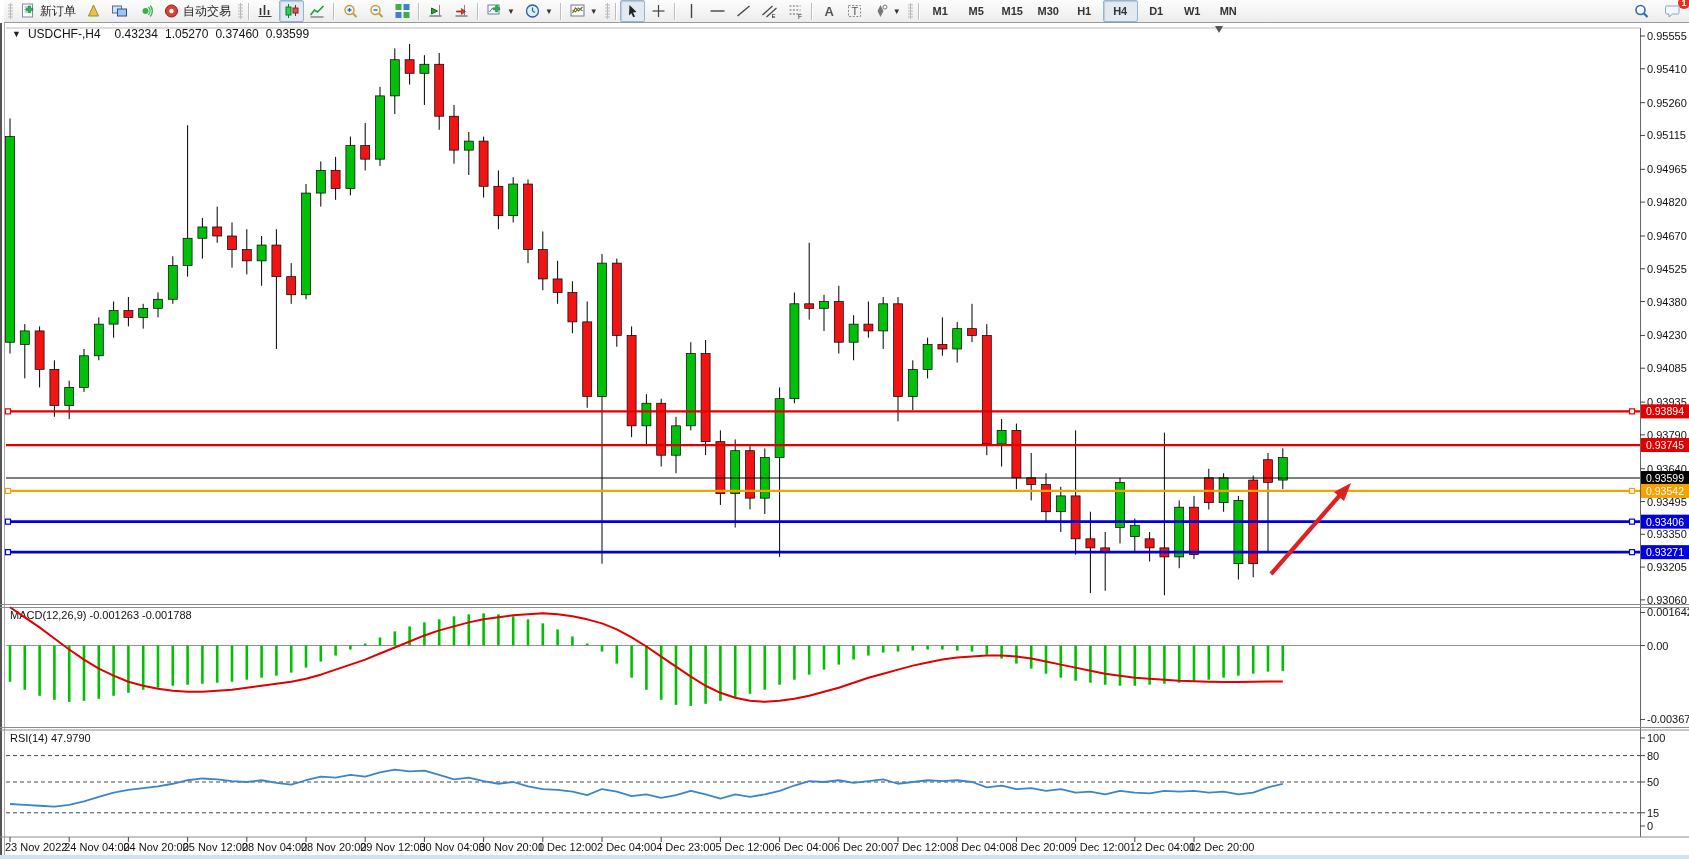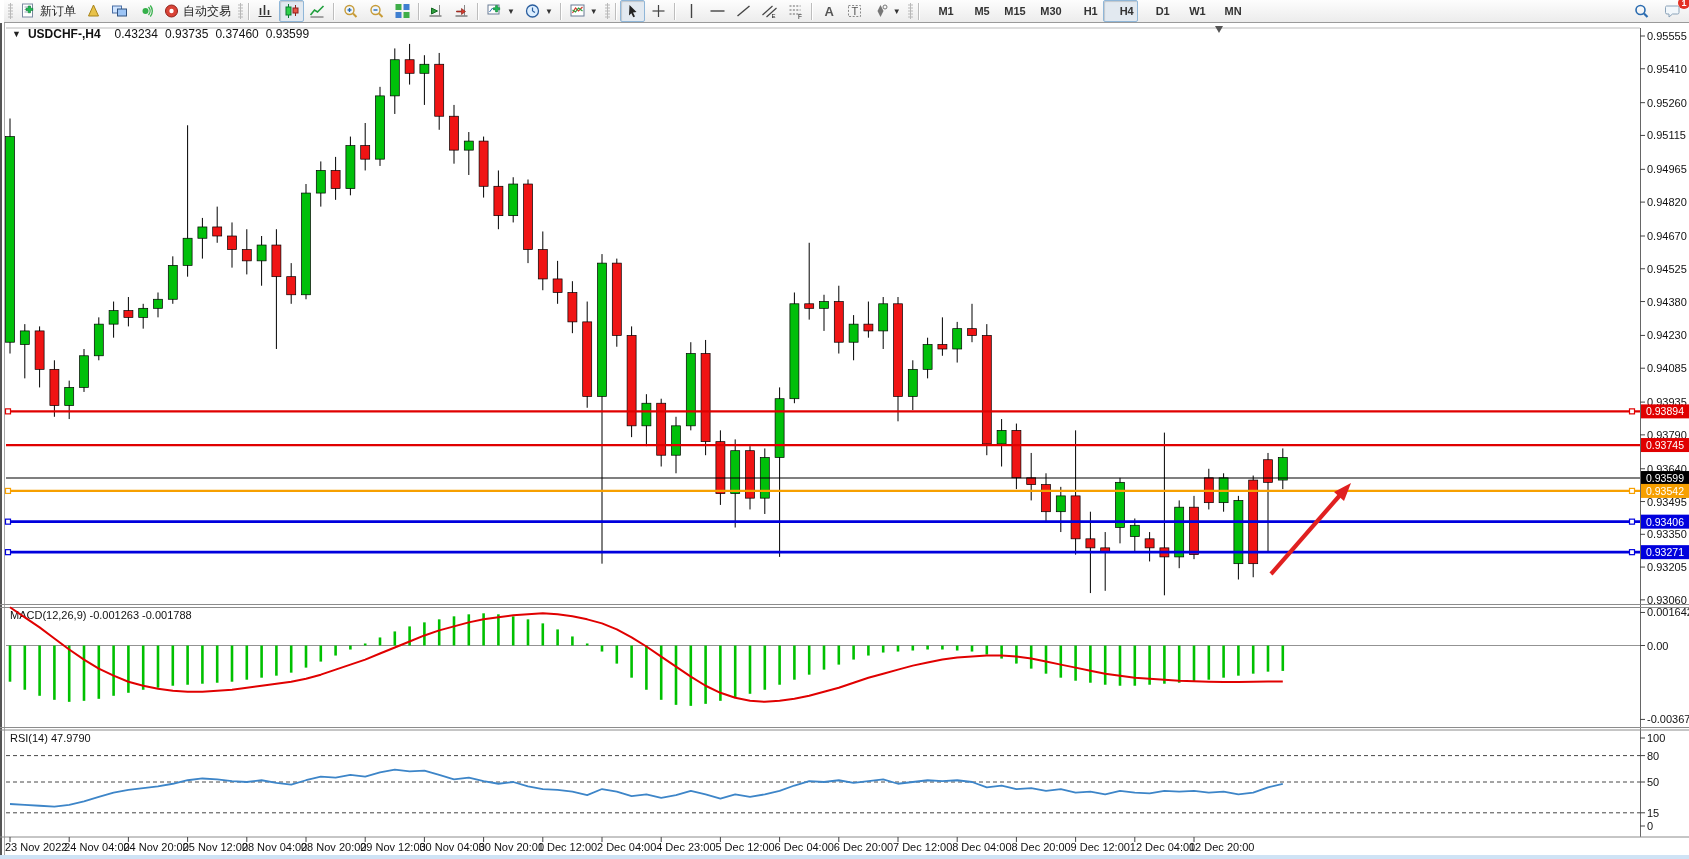"M1" .tf { justify-content: flex-end -> center }
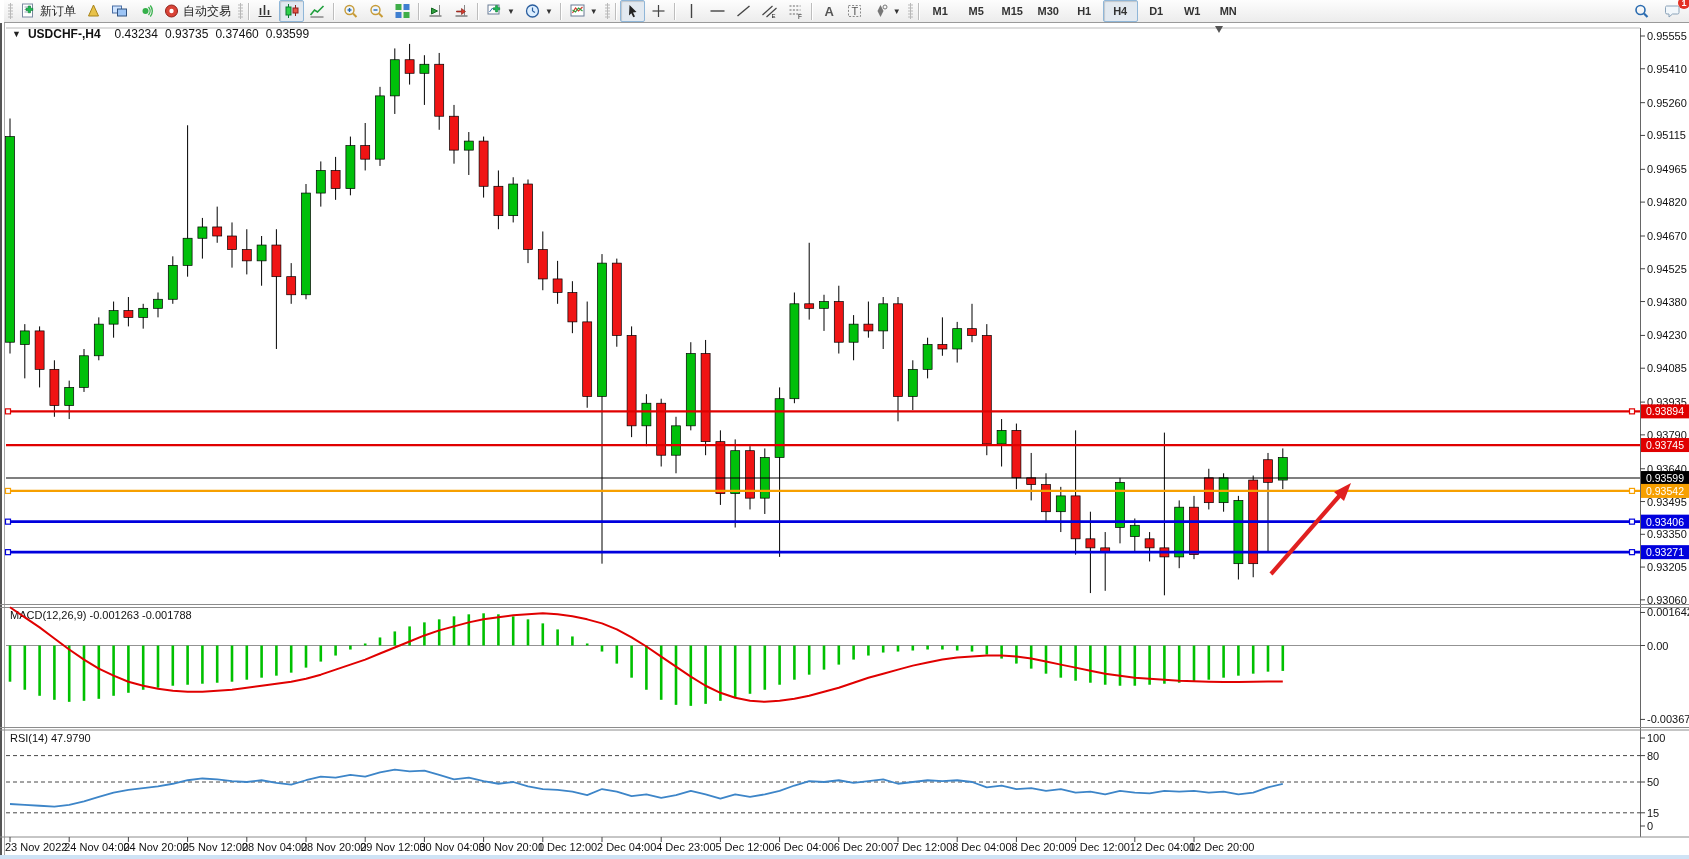"USDCHF-,H4" #chart-title .sym { font-weight: bold -> none }
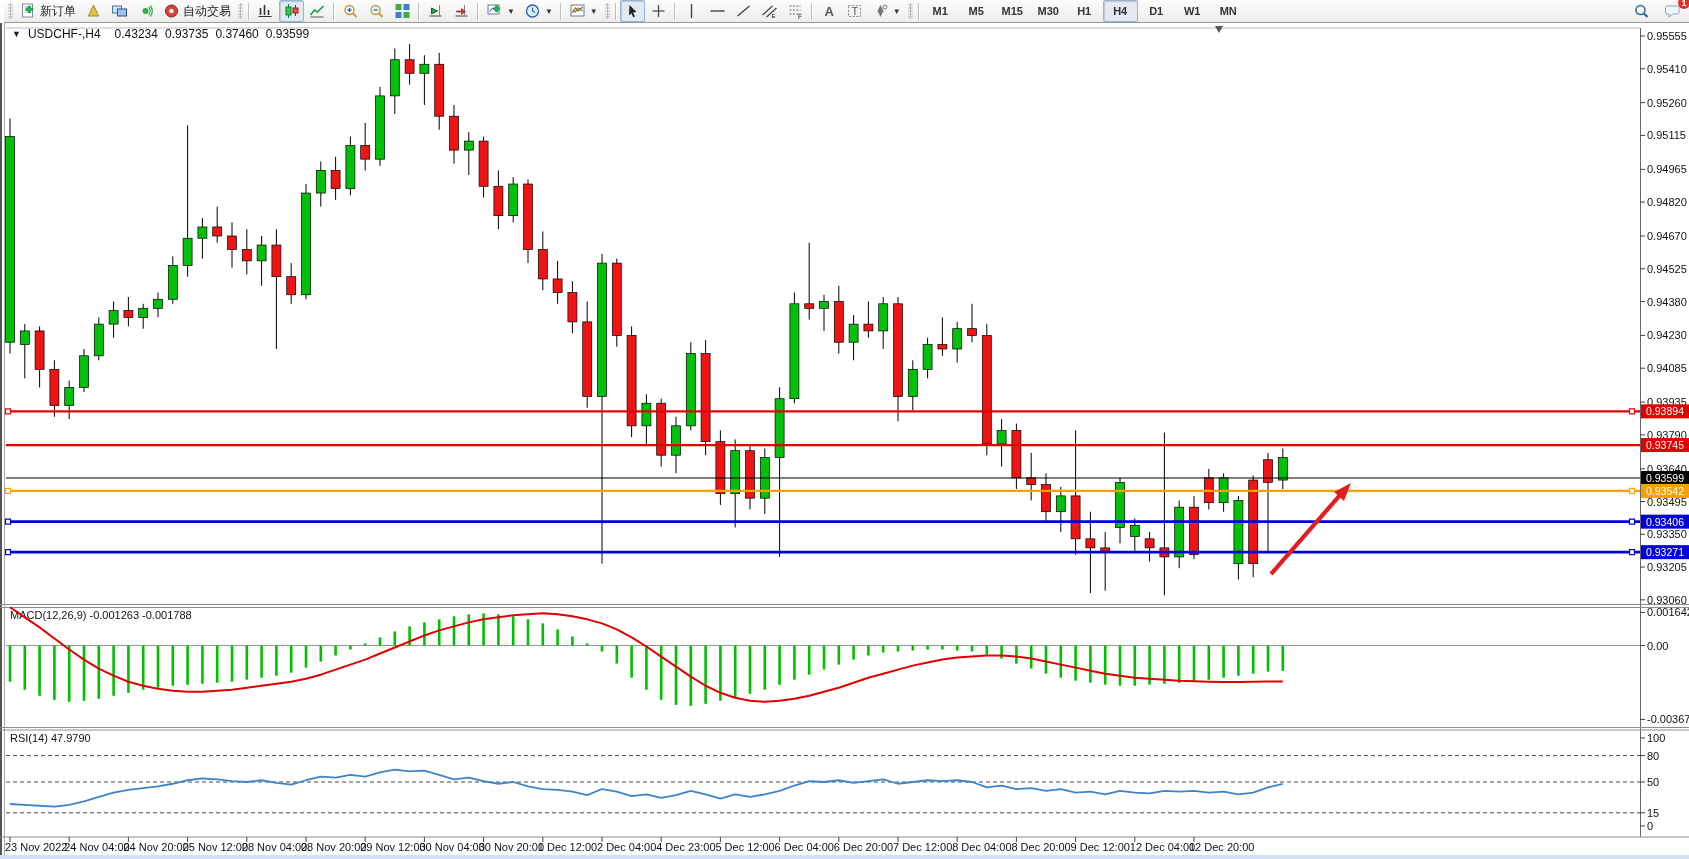"0.93735" span.q { text: 0.93735 -> 1.05270 }
